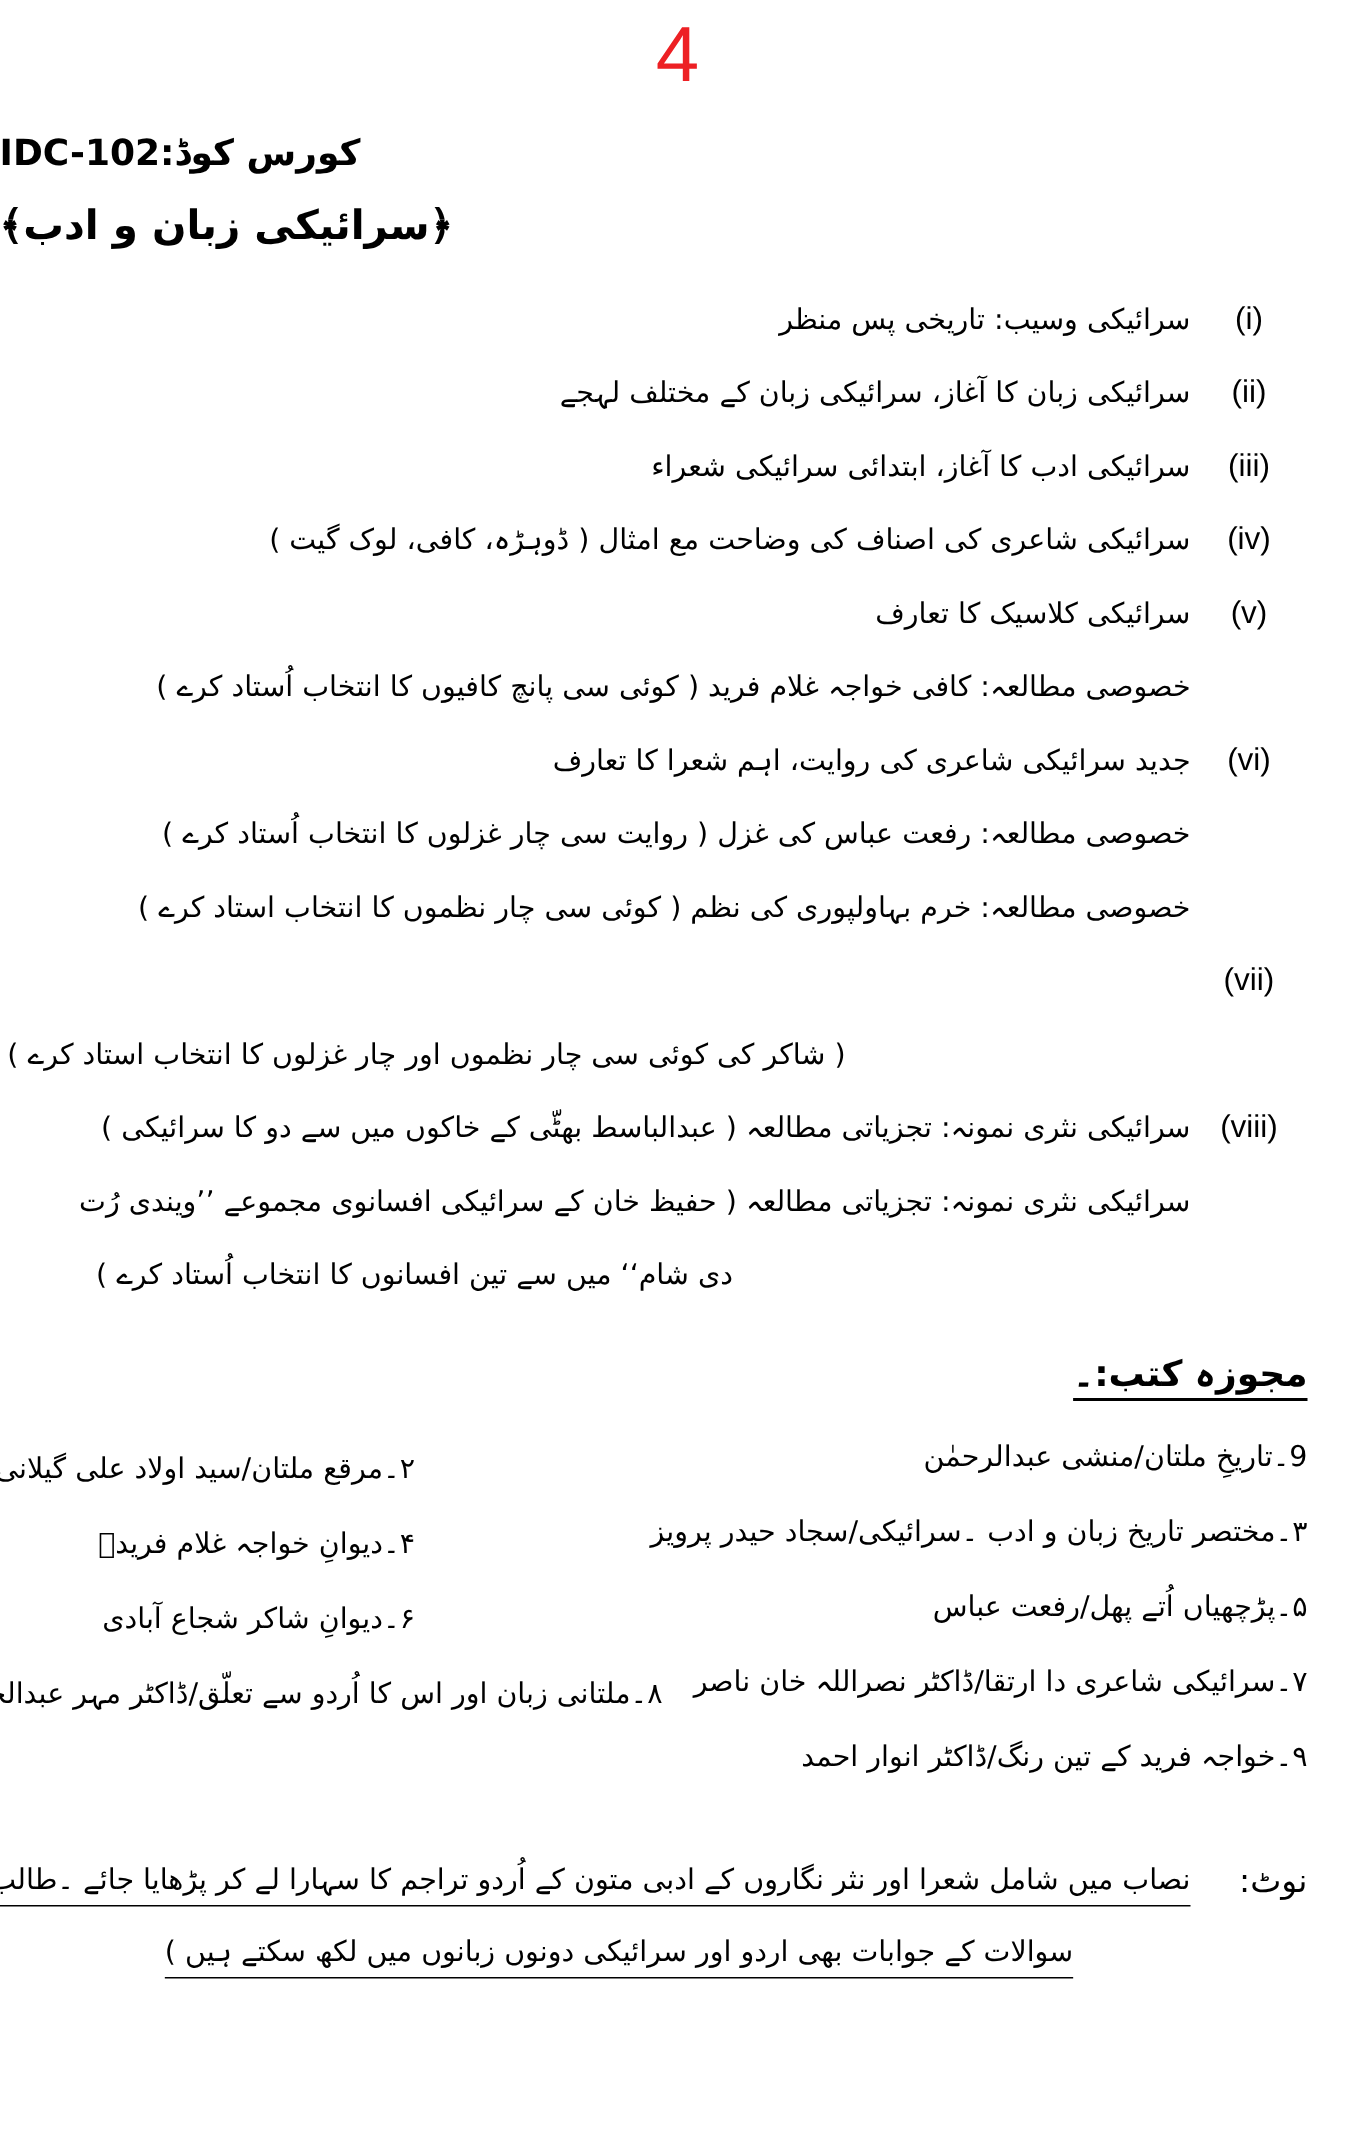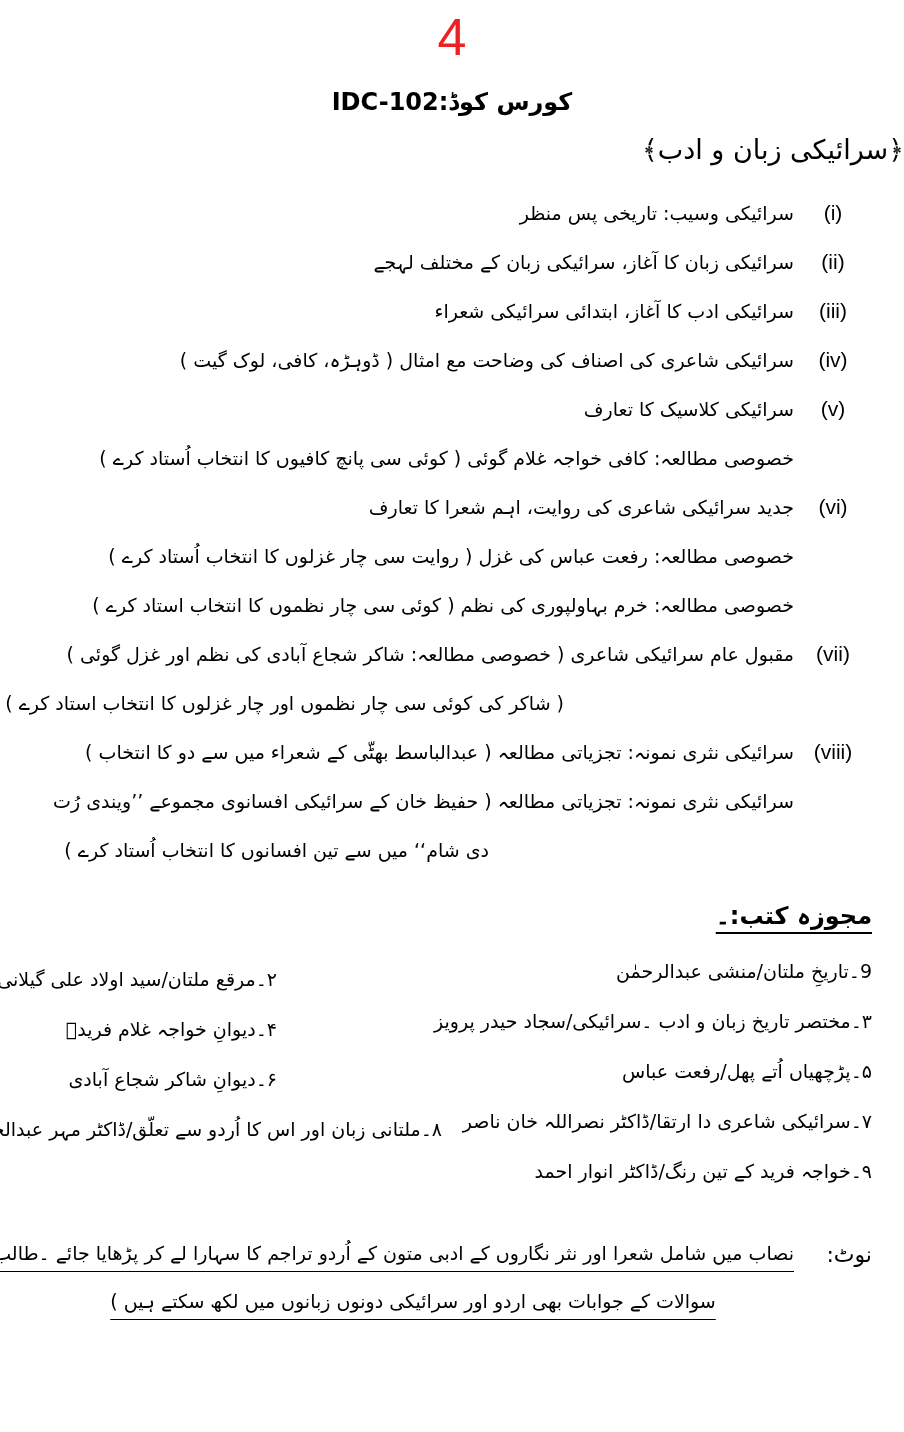"کورس کوڈ:IDC-102" .course-code { text-align: center -> left }
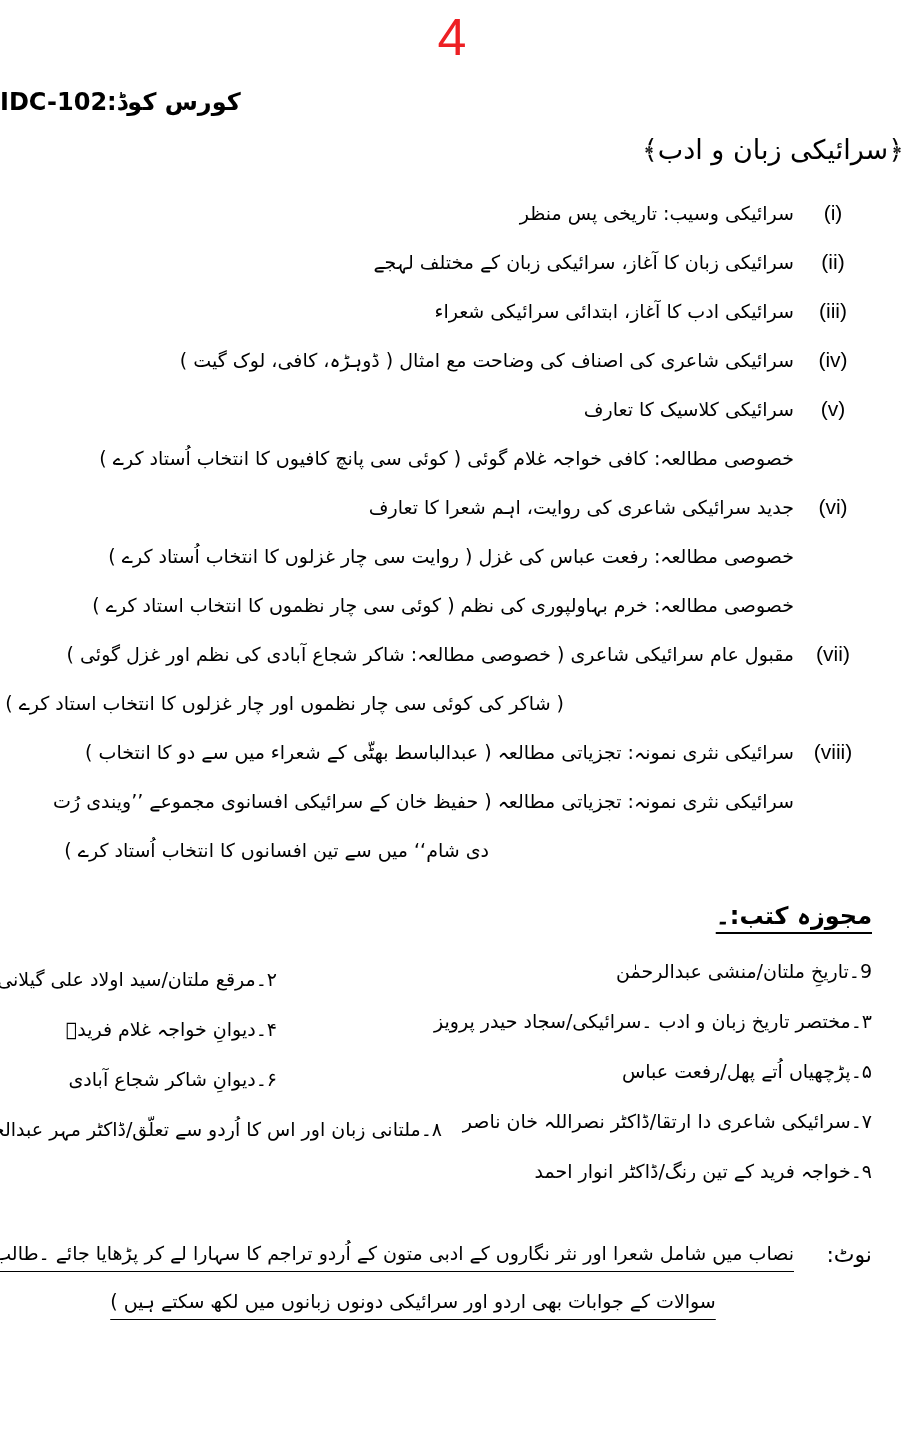"﴿سرائیکی زبان و ادب﴾" .doc-title { font-weight: normal -> bold; text-align: right -> left }
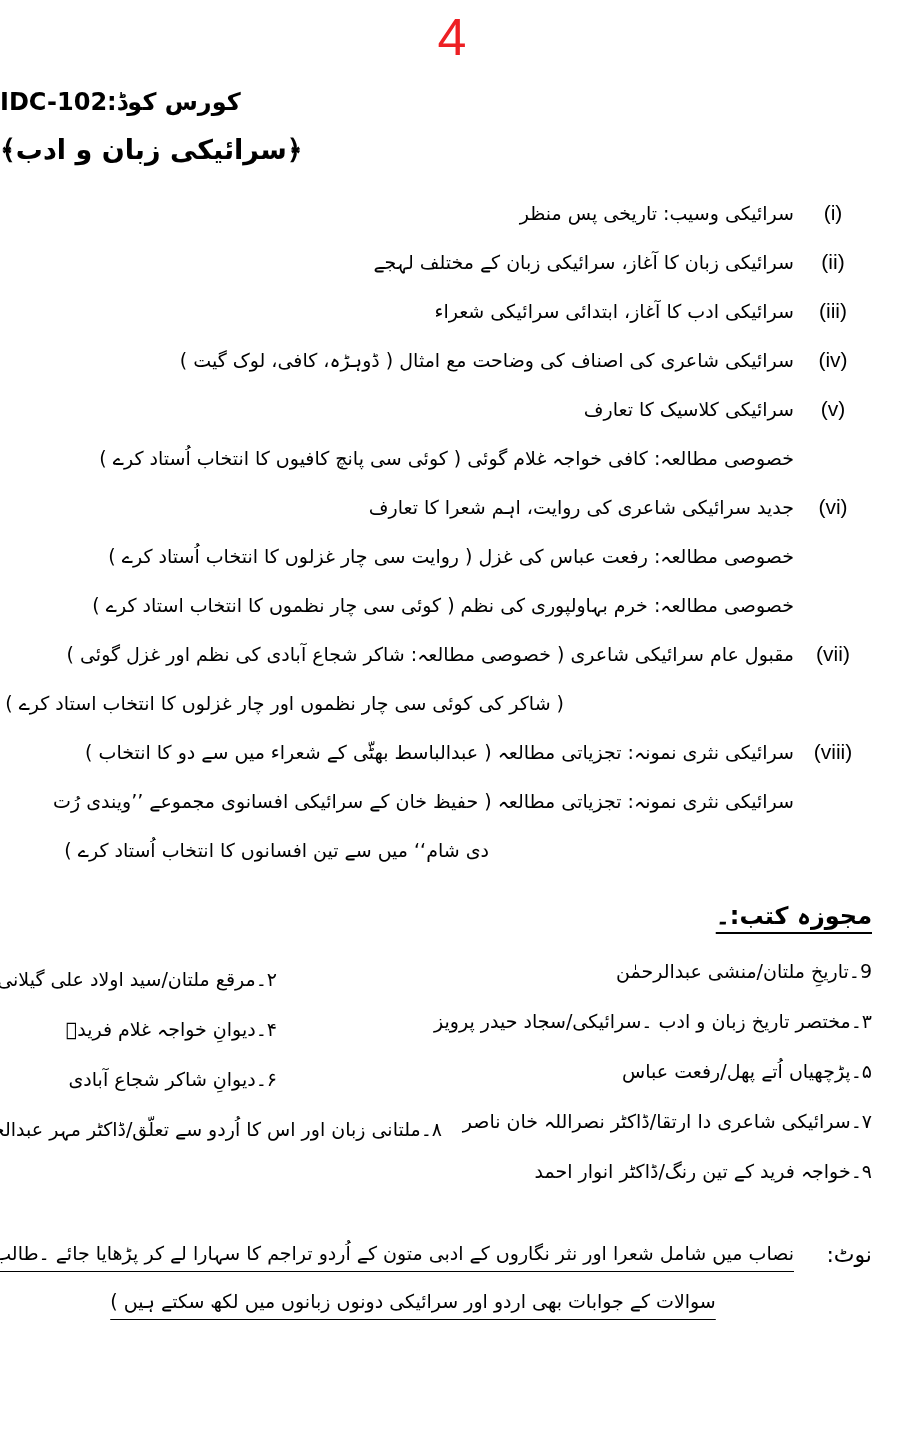"خصوصی مطالعہ: کافی خواجہ غلام" span.o-text { text: گوئی -> فرید }
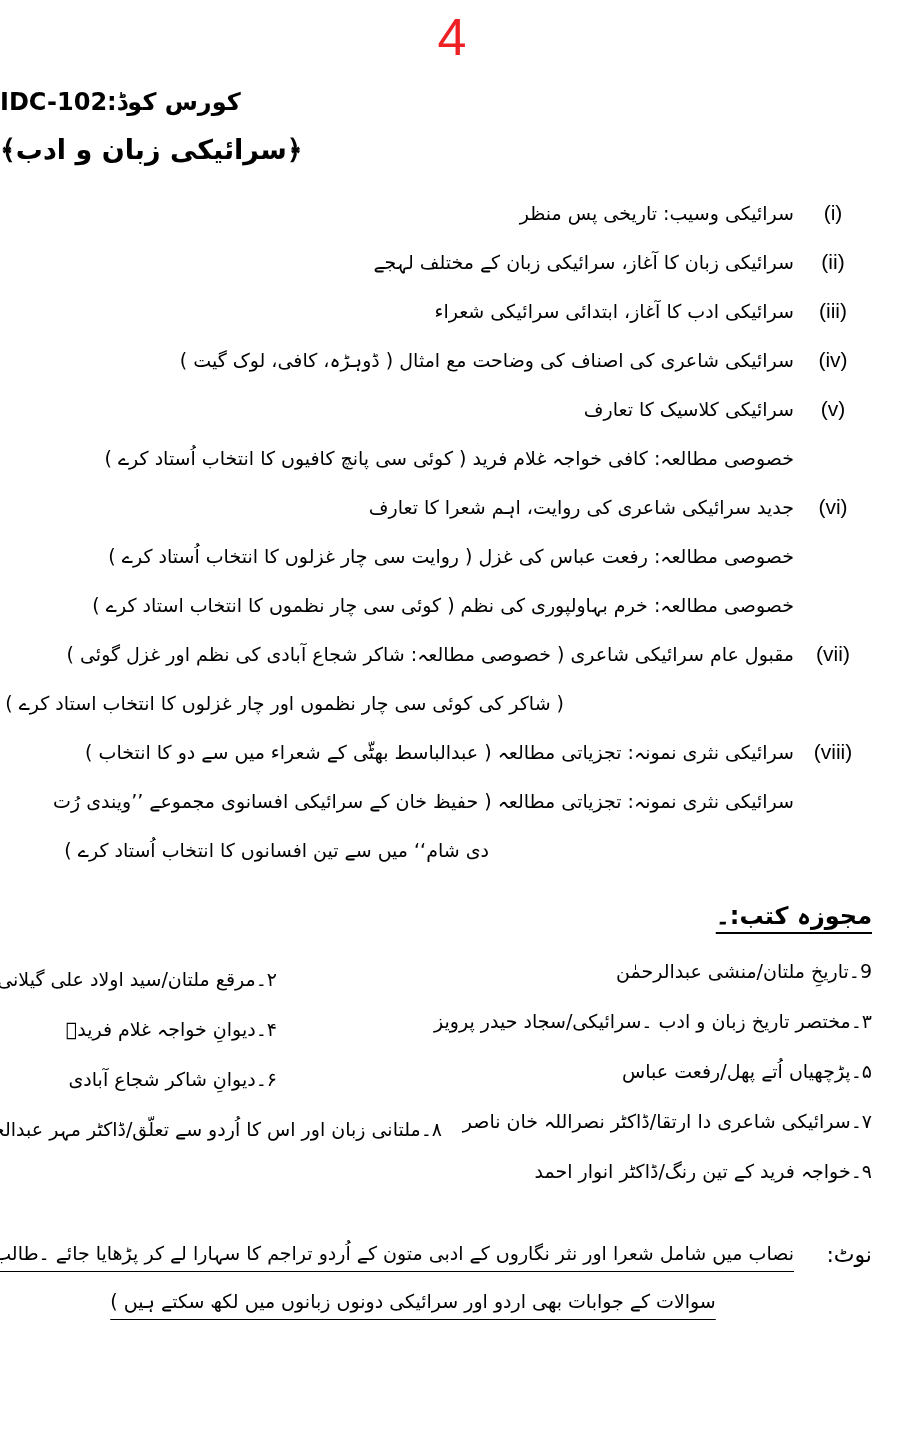"مقبول عام سرائیکی شاعری (" span.o-text { html: <span>مقبول عام سرائیکی شاعری ( خصوصی مطالعہ: شاکر شجاع آبادی کی نظم اور غزل گوئی )</span> -> none }
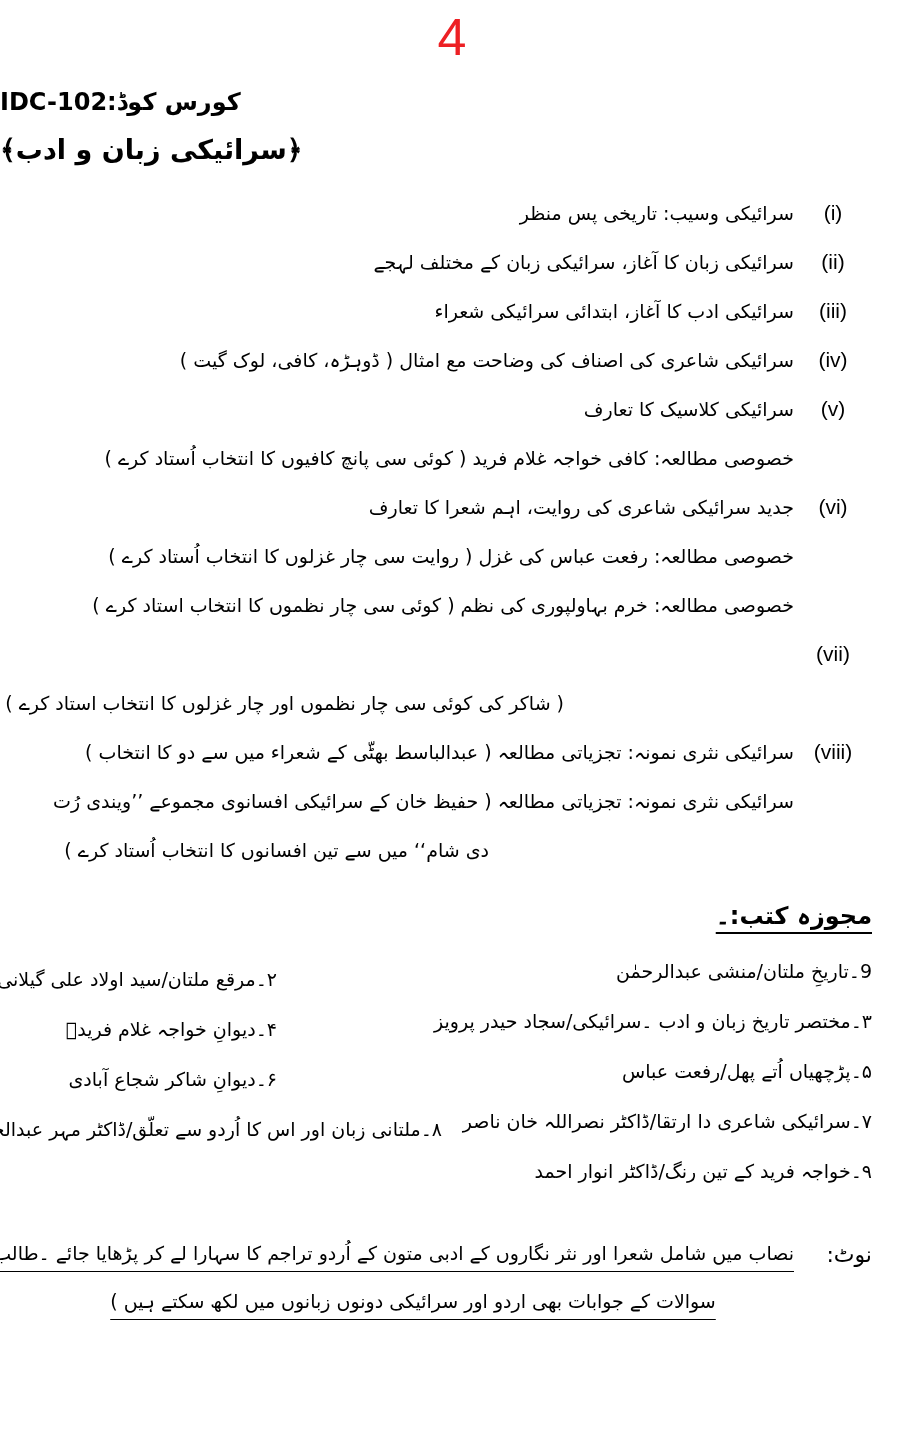"سرائیکی نثری نمونہ: تجزیاتی مطالعہ ( عبدالباسط" span.o-text { text: شعراء میں سے دو کا انتخاب -> خاکوں میں سے دو کا سرائیکی }
